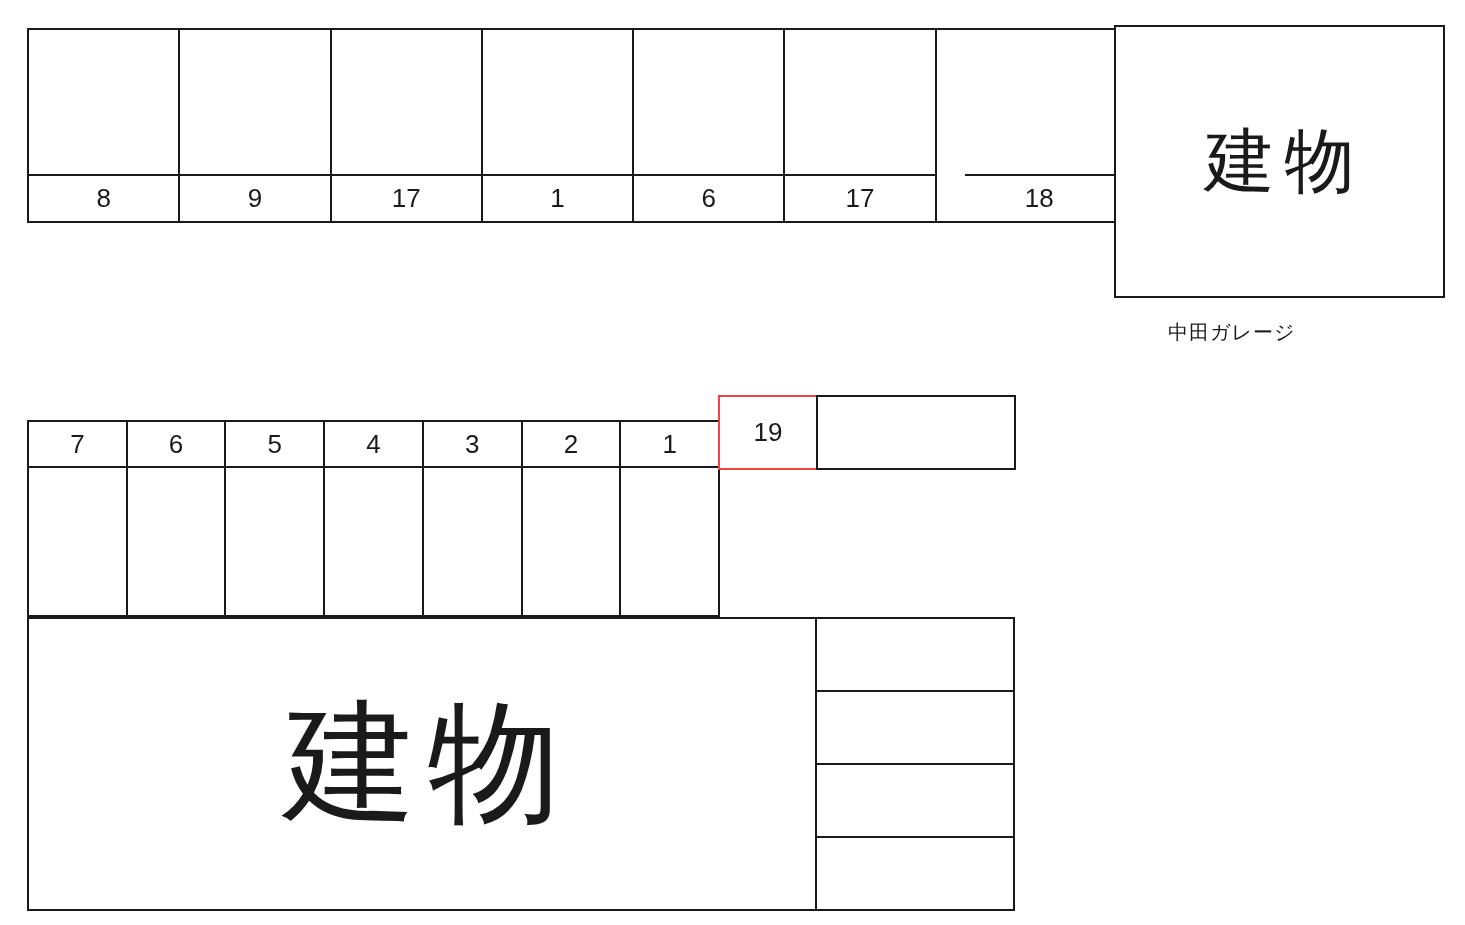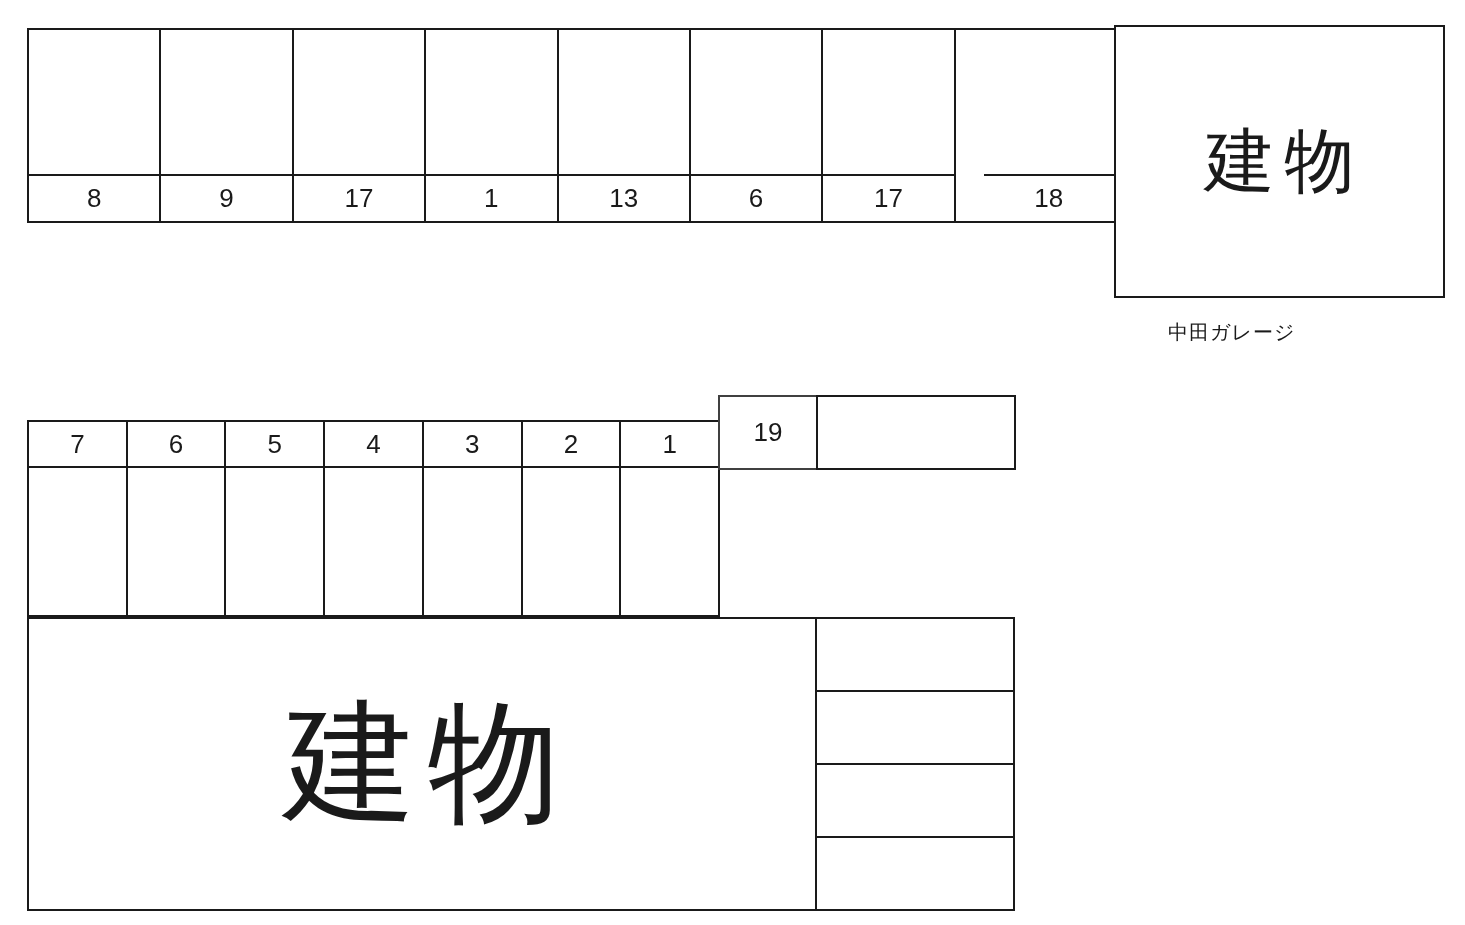"13" div.space { html: <div> <div></div> <div>13</div> </div> -> none }
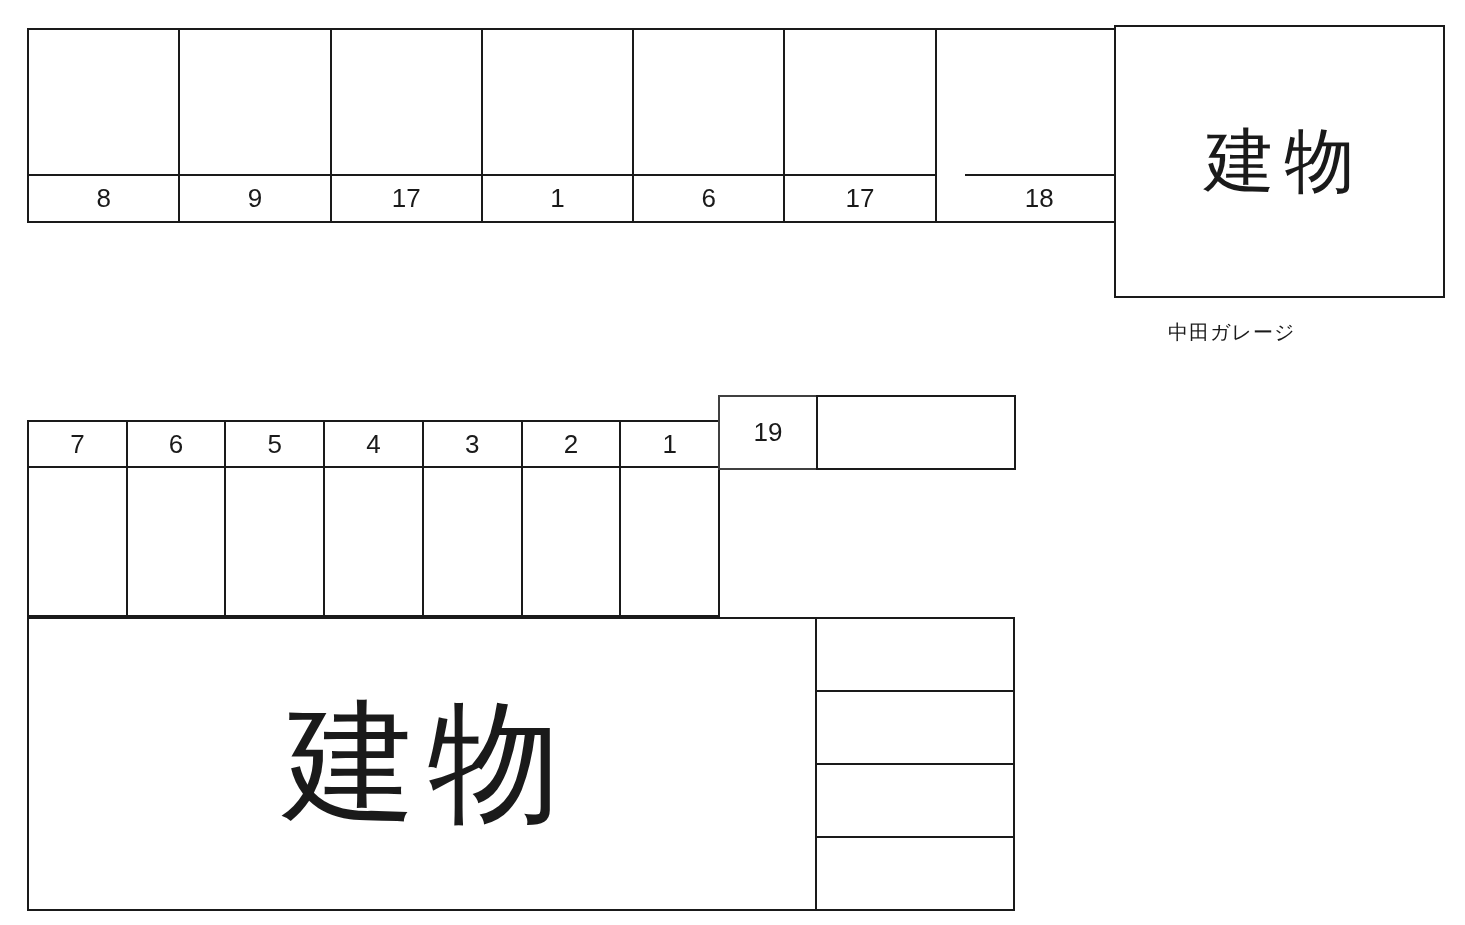"19" .space19 { border: 2px solid #404040 -> 2px solid #ef4444 }
